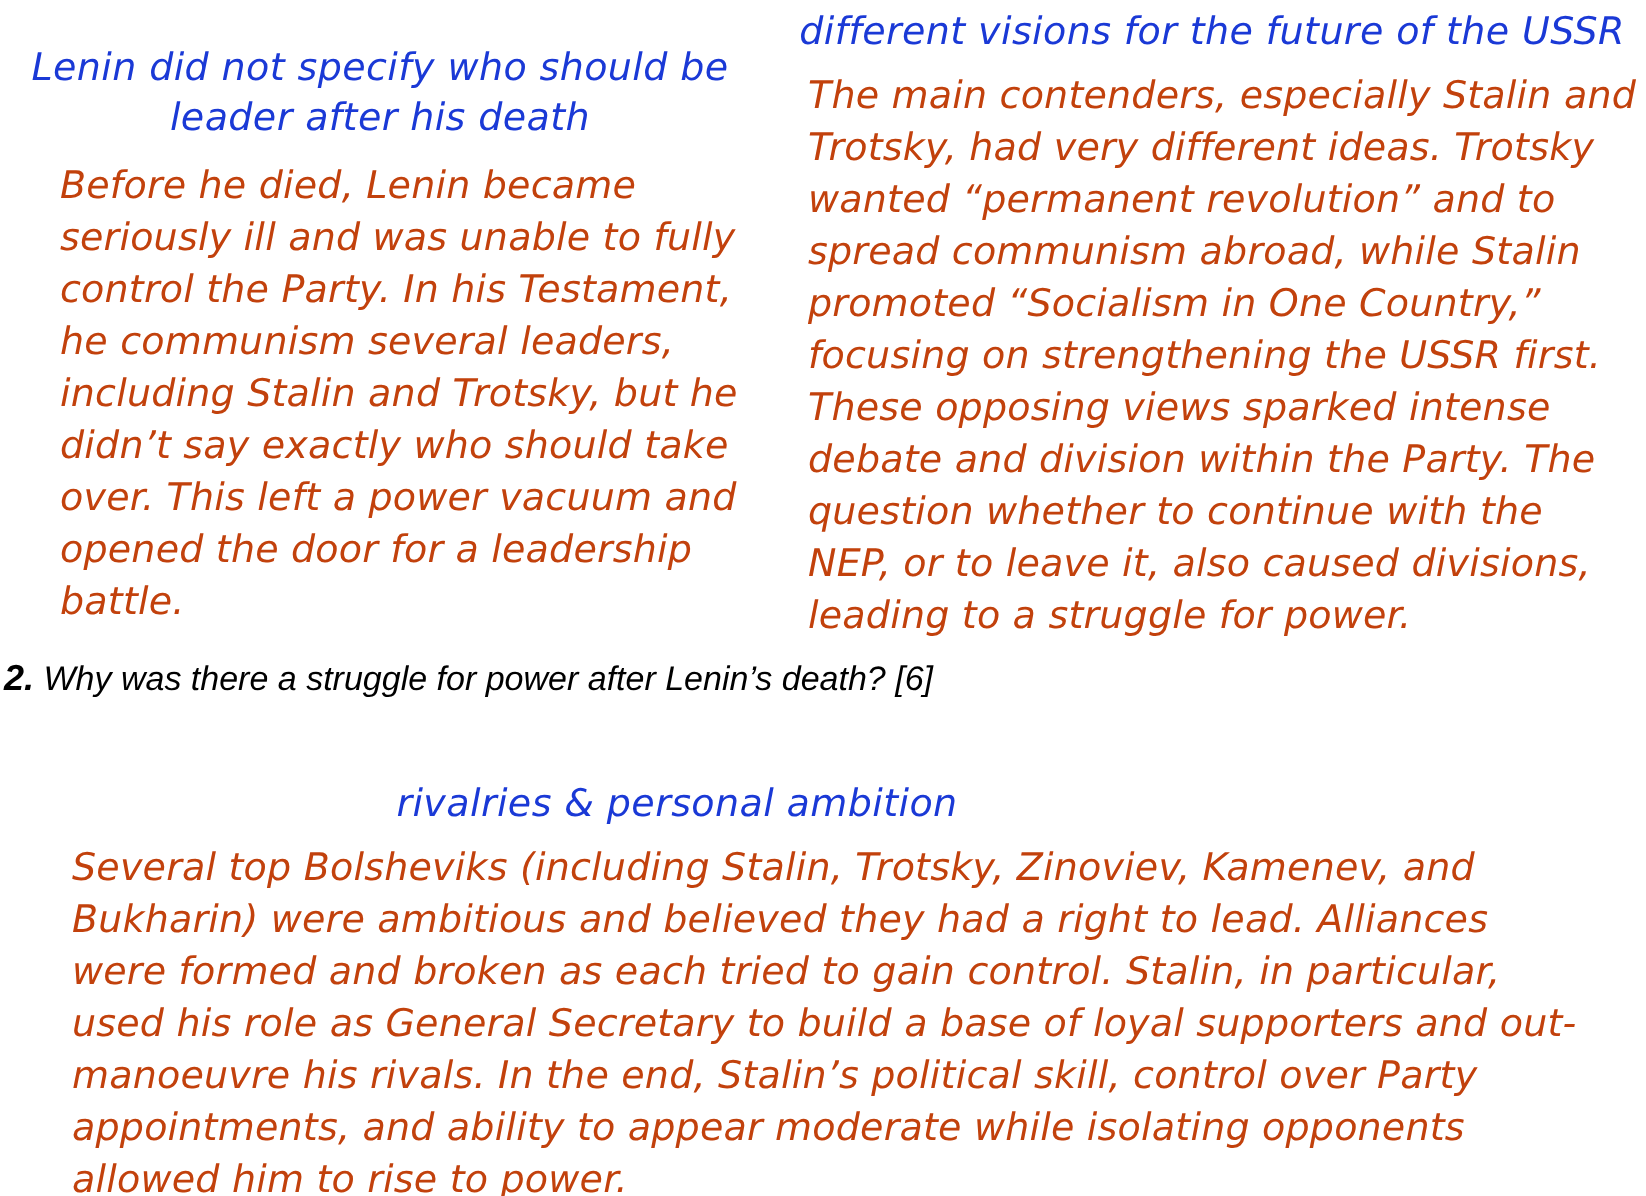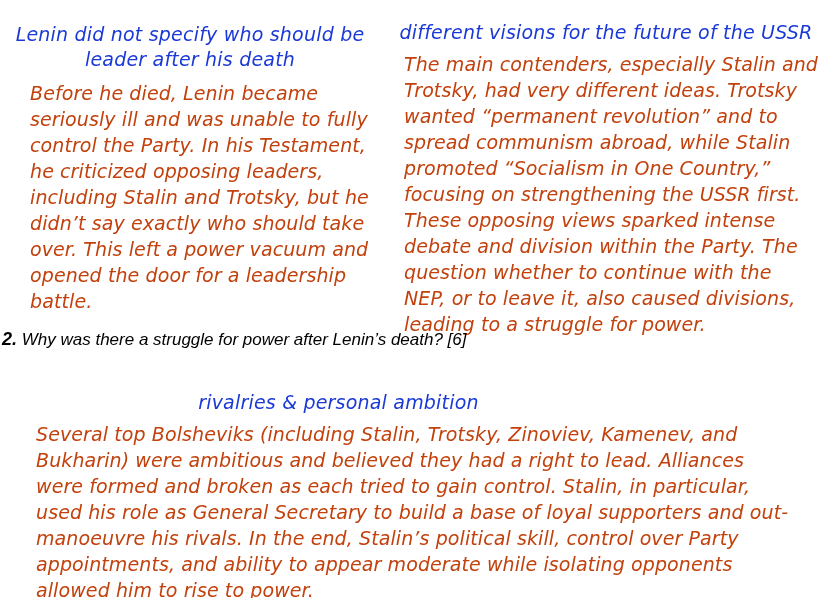"different visions for the future" .col-right { top: 16px -> 0px }
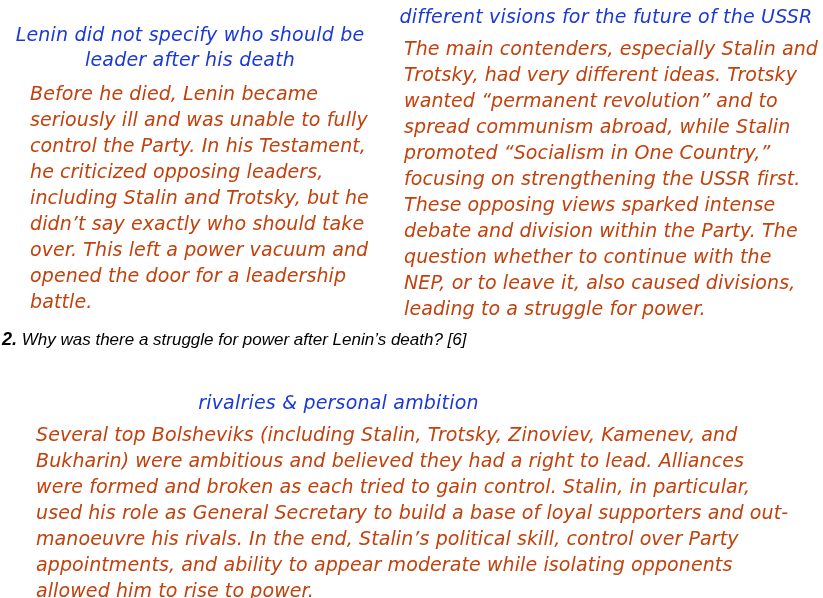"Before he died, Lenin became" div.body-text { text: criticized opposing -> communism several }
